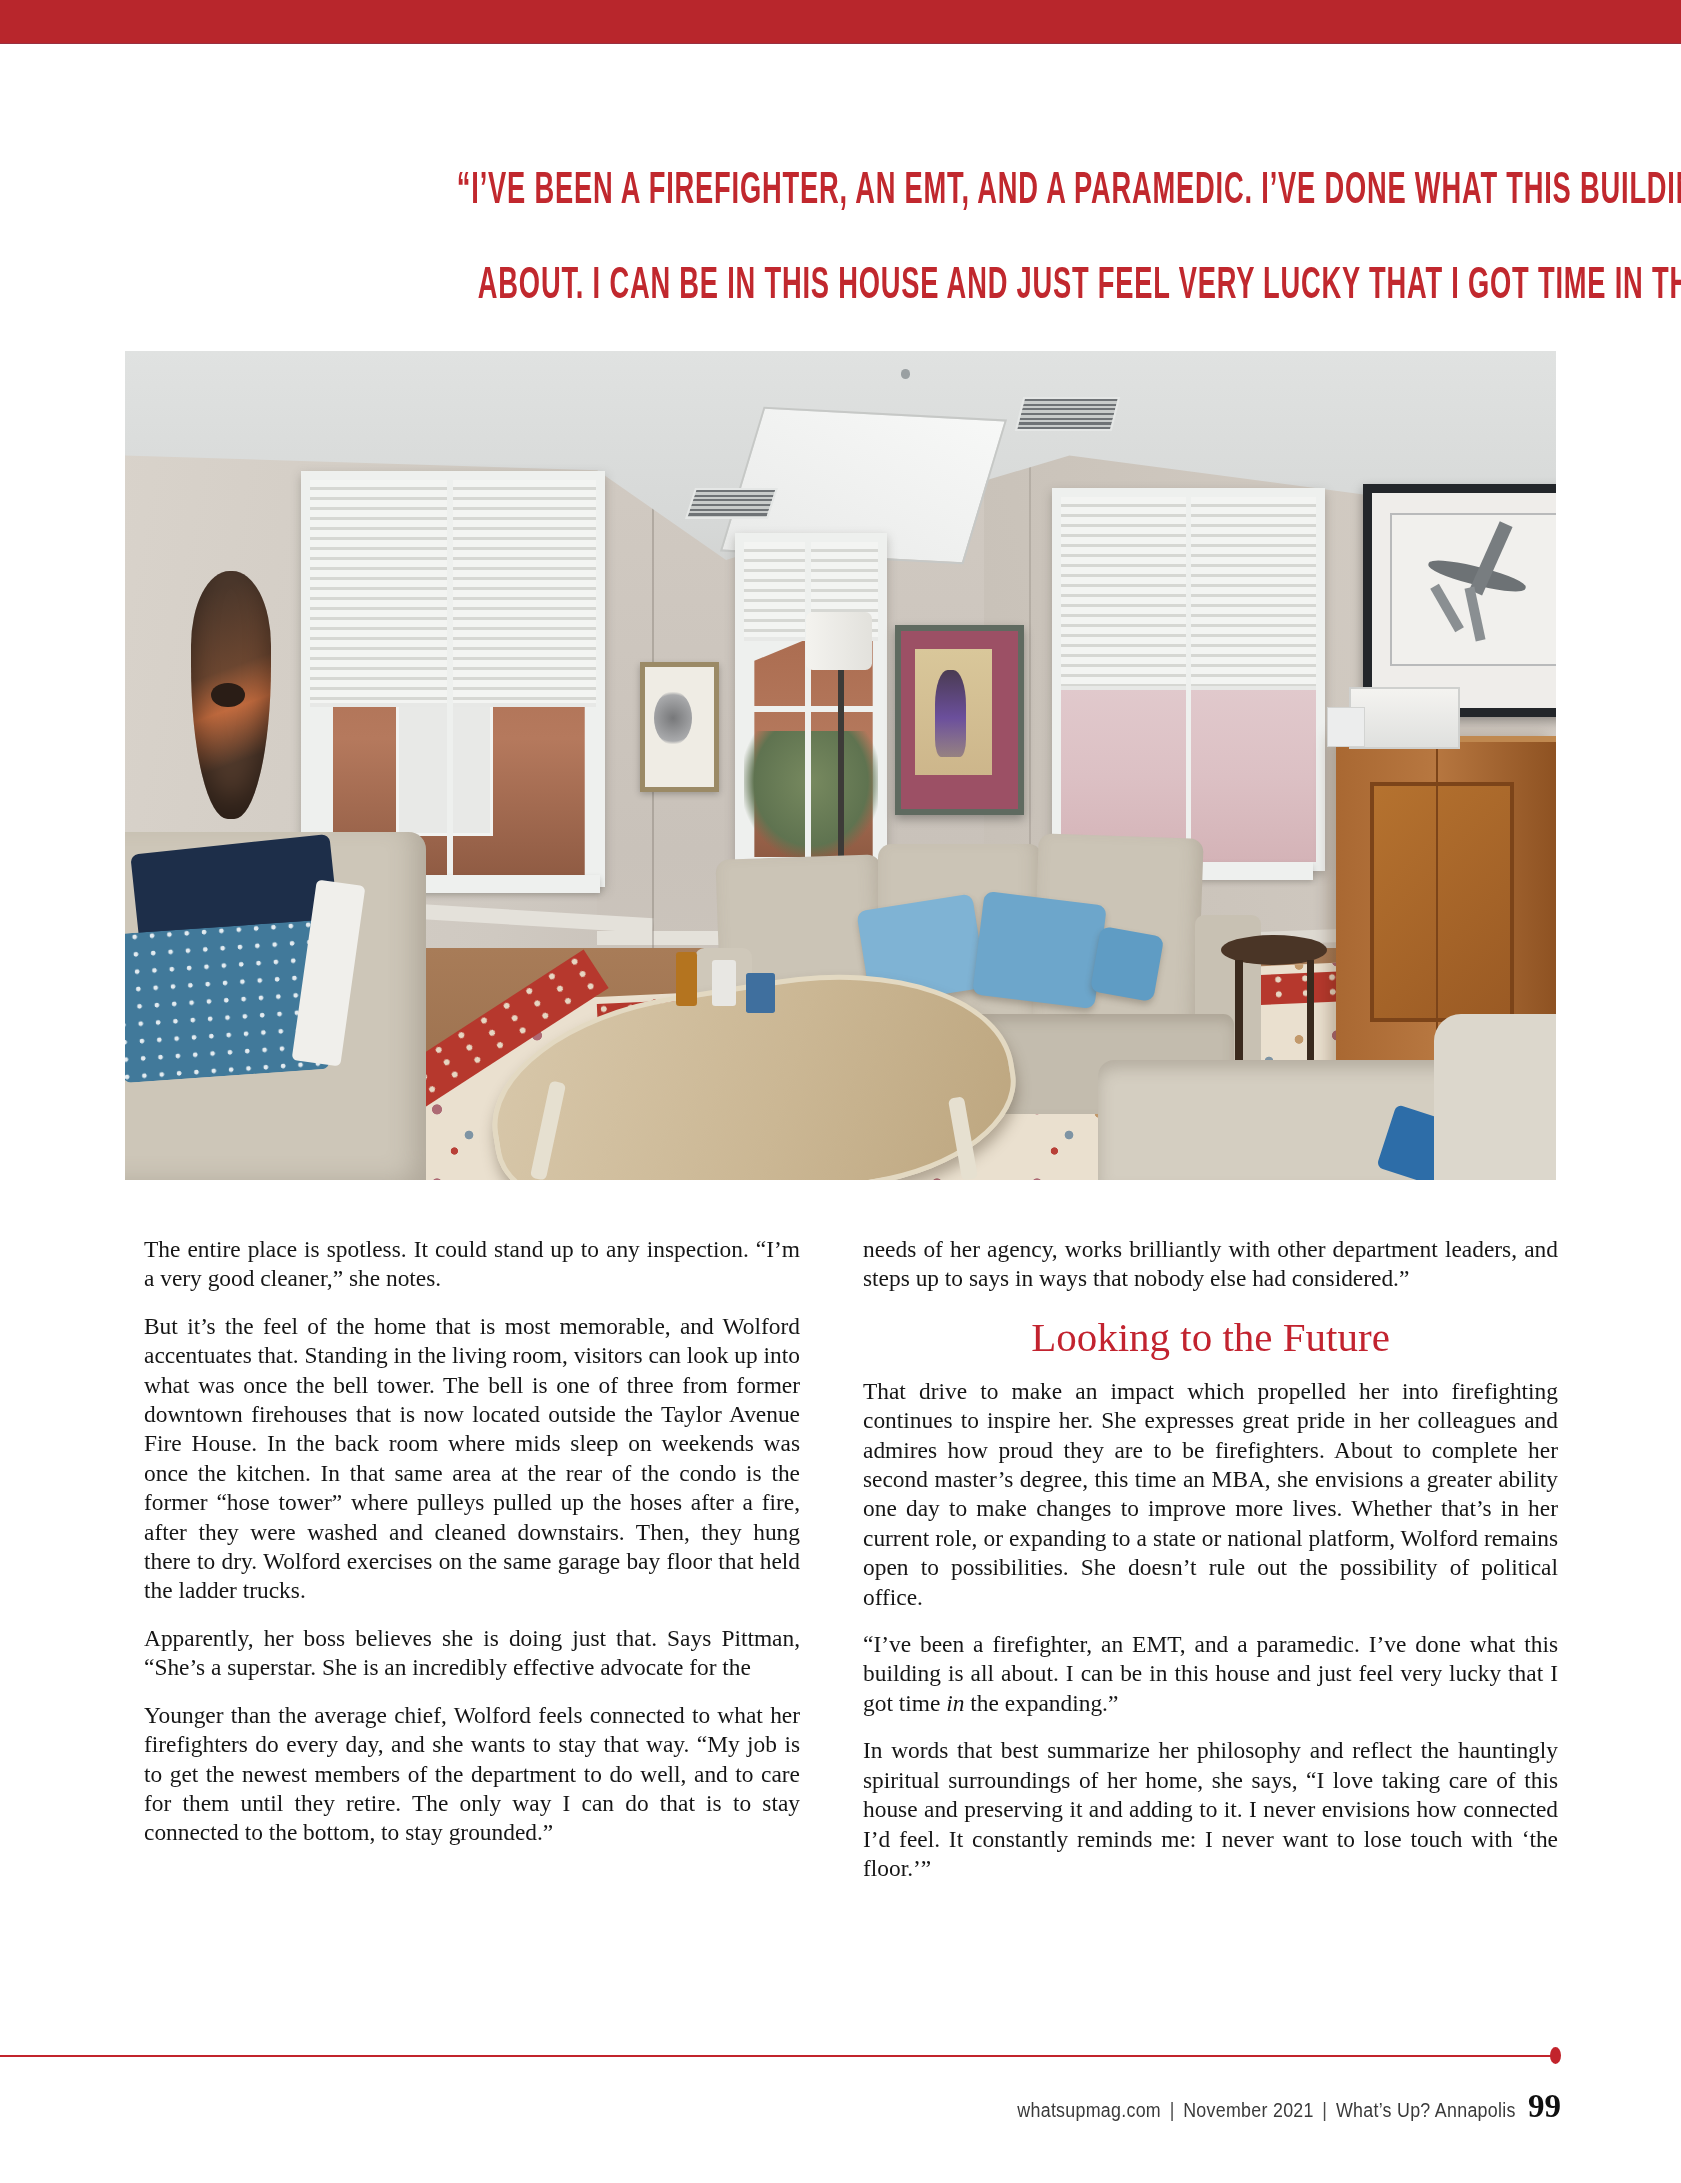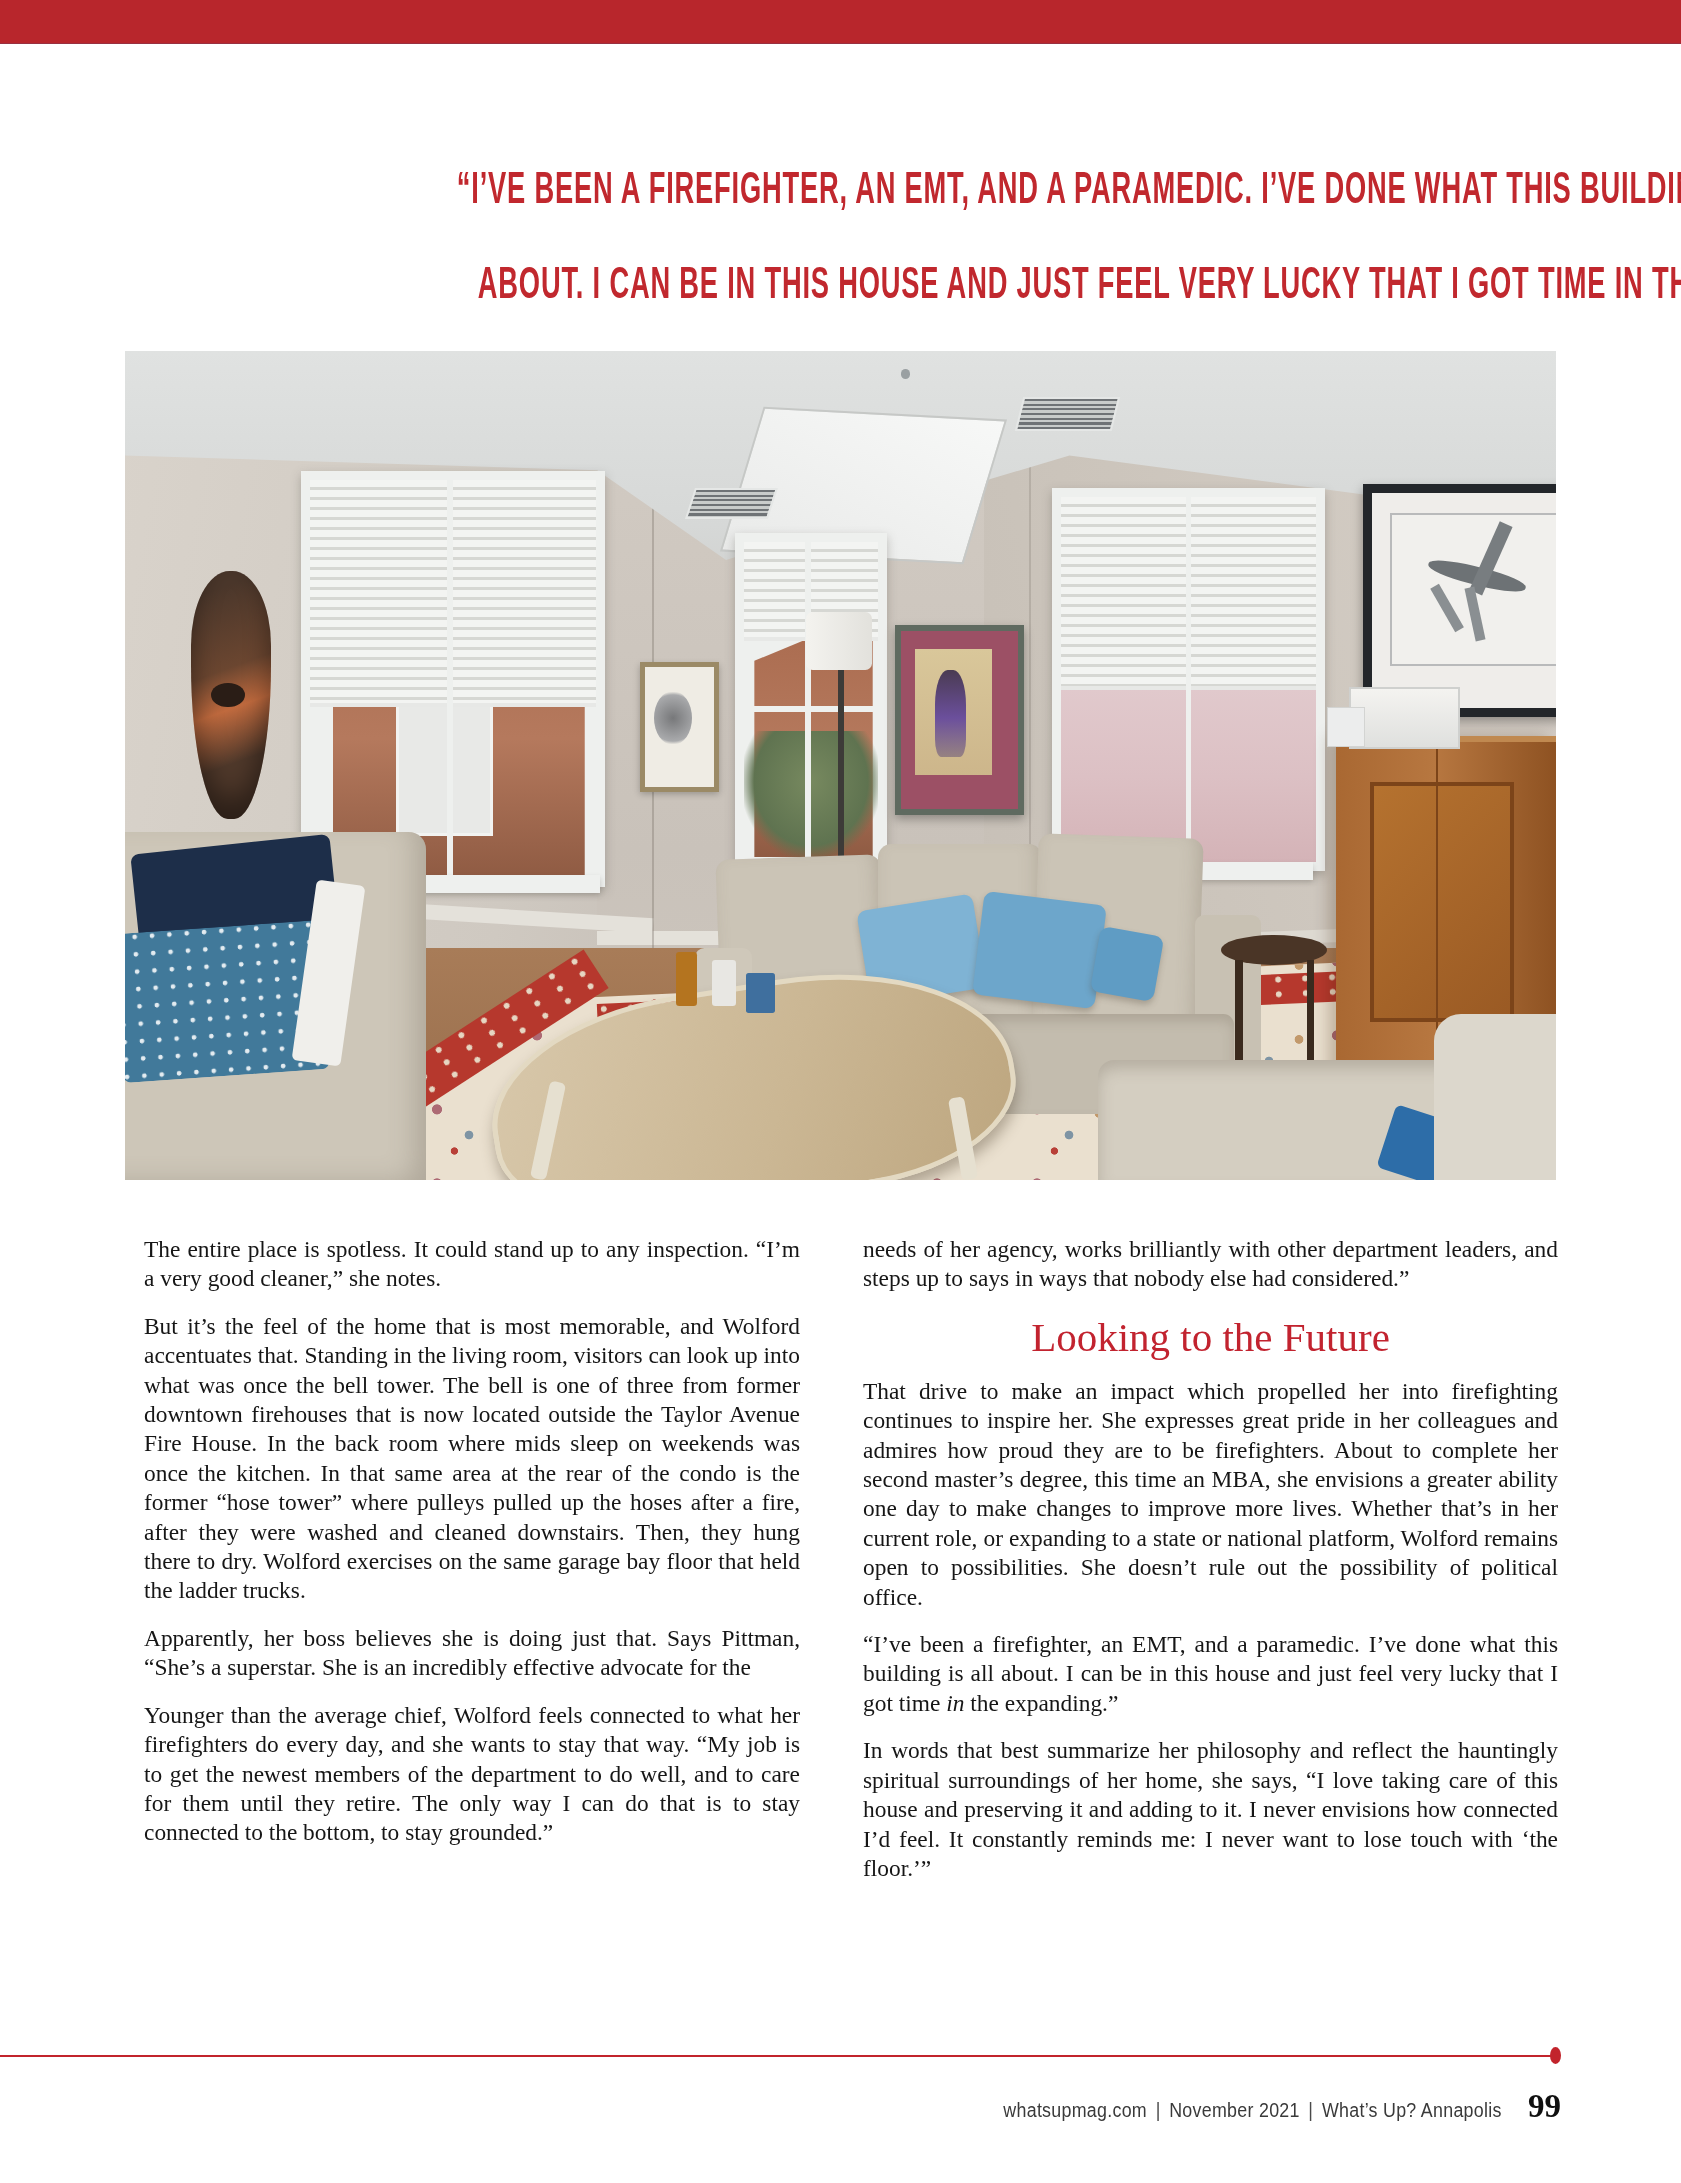"whatsupmag.com | November 2021 |" .footer { gap: 0 -> 12px }
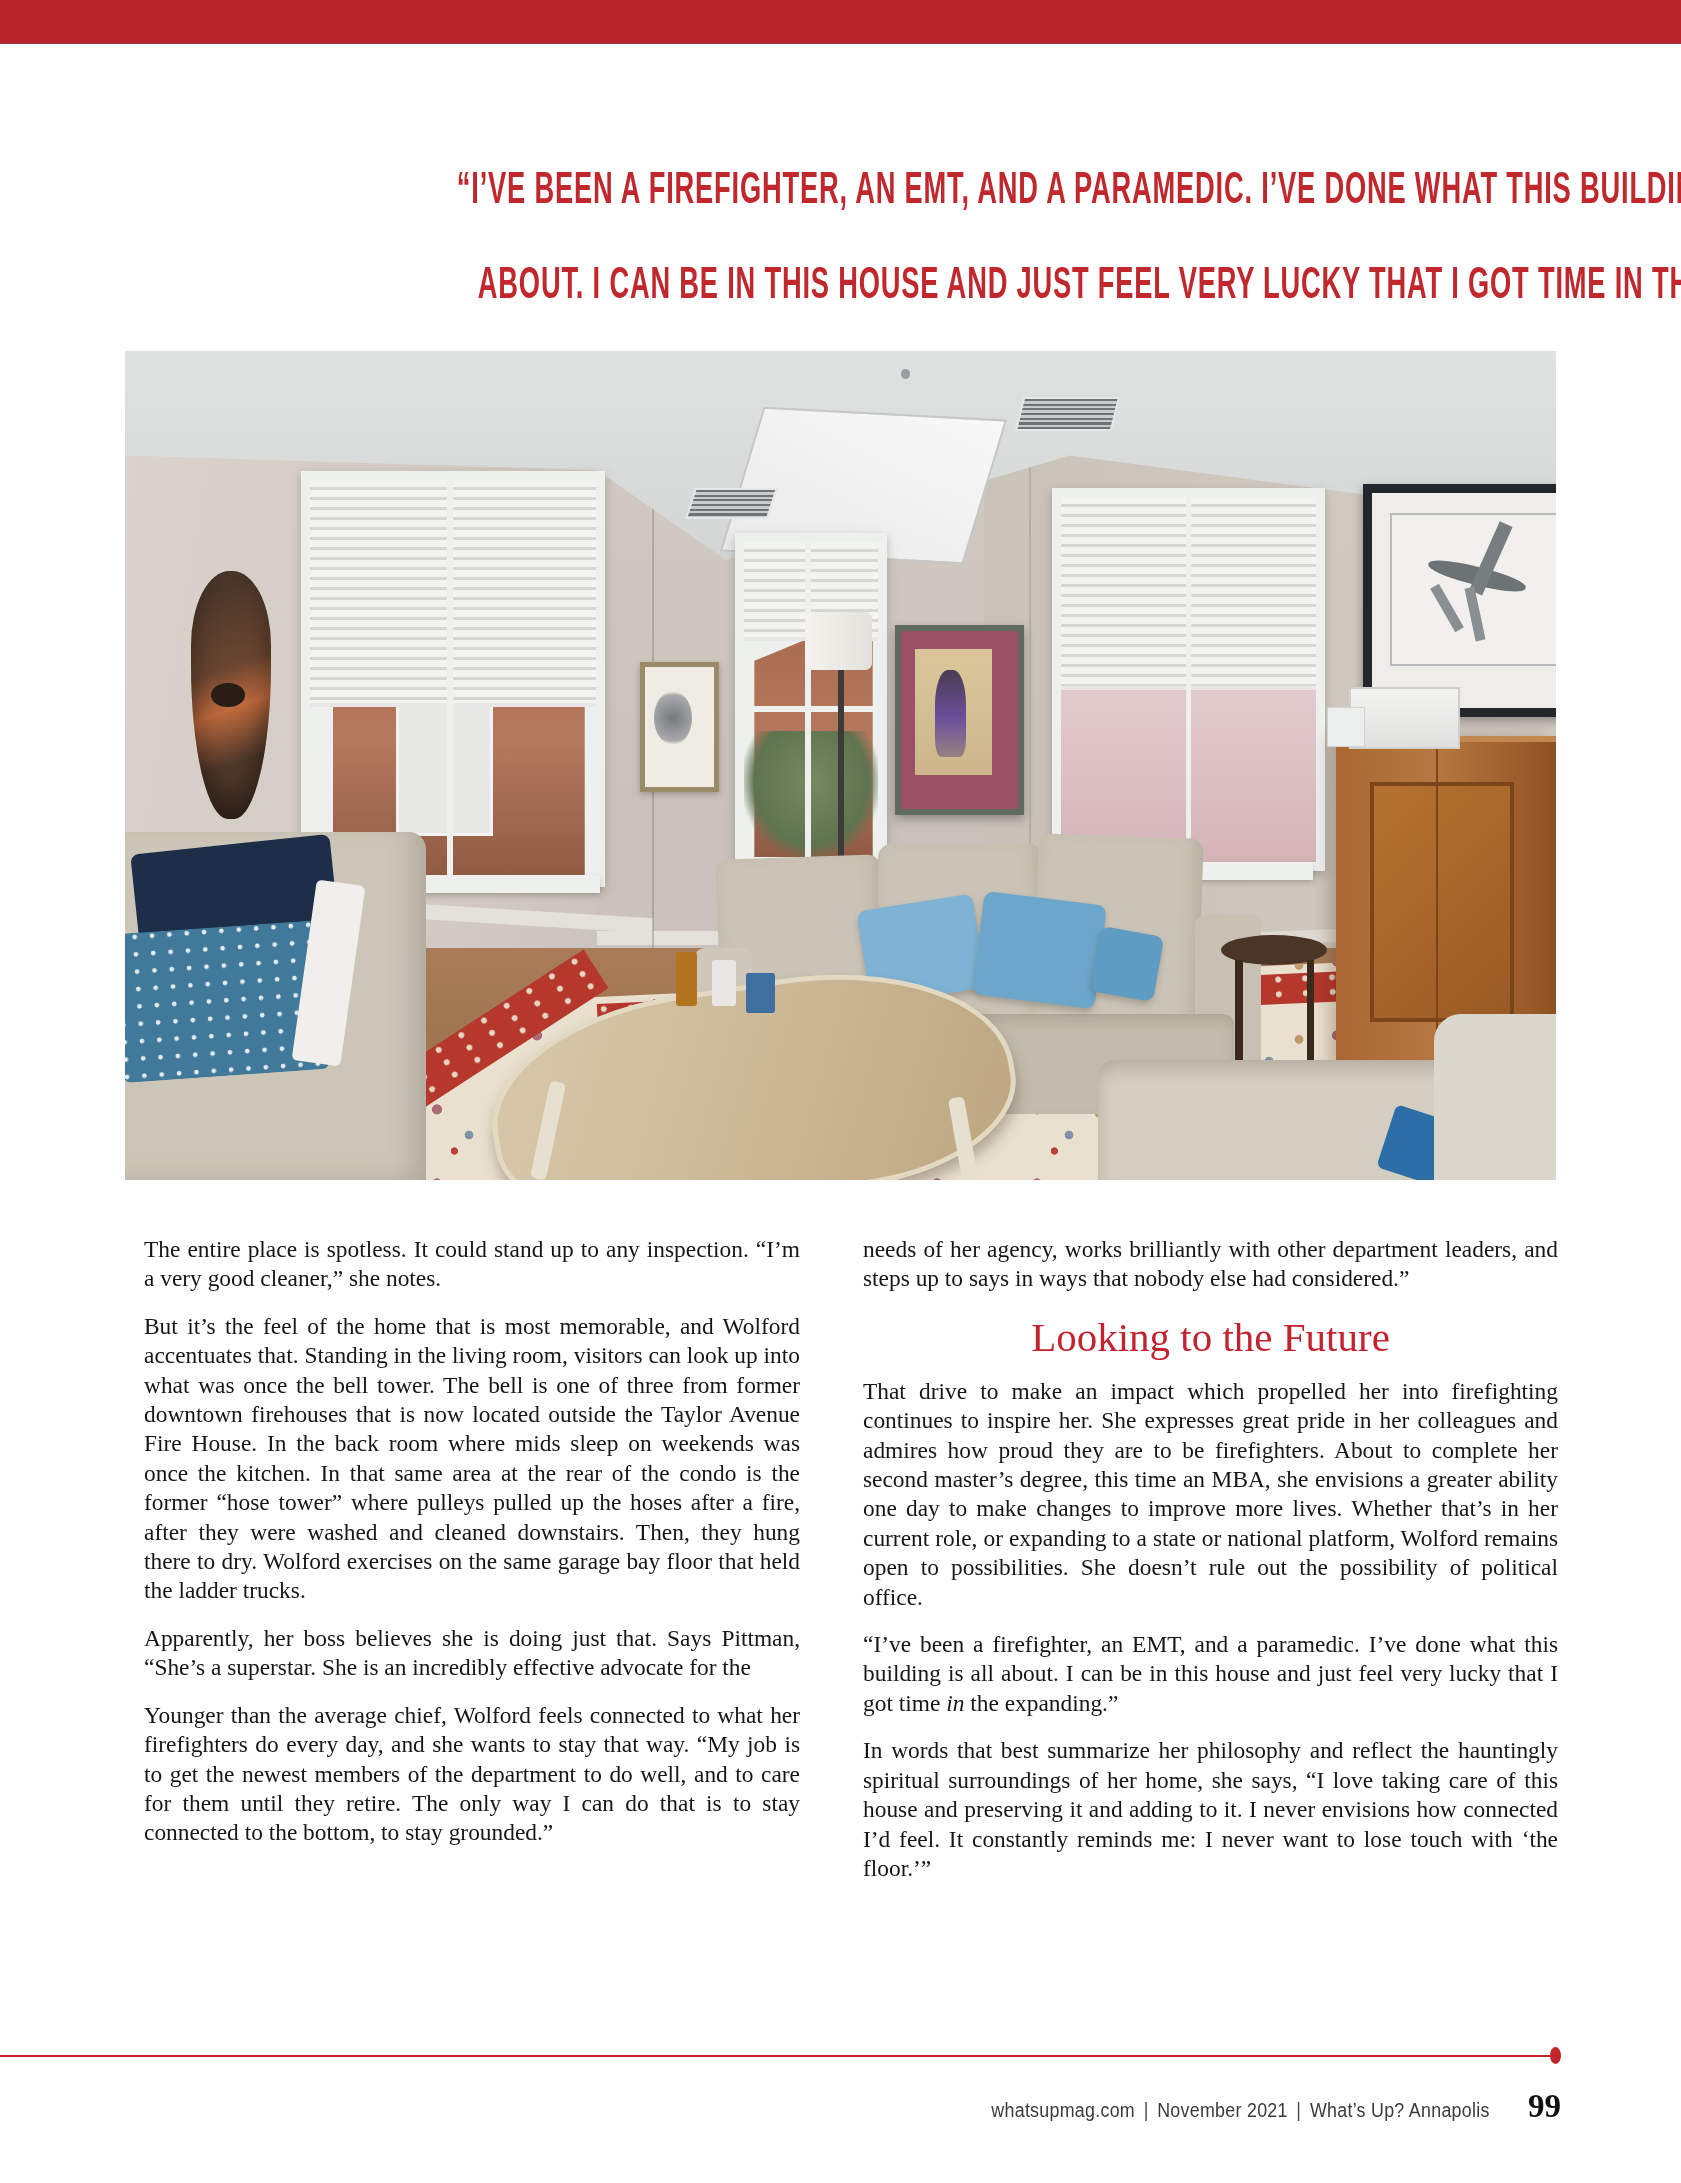"99" .page-number { margin-left: 26px -> 0 }
